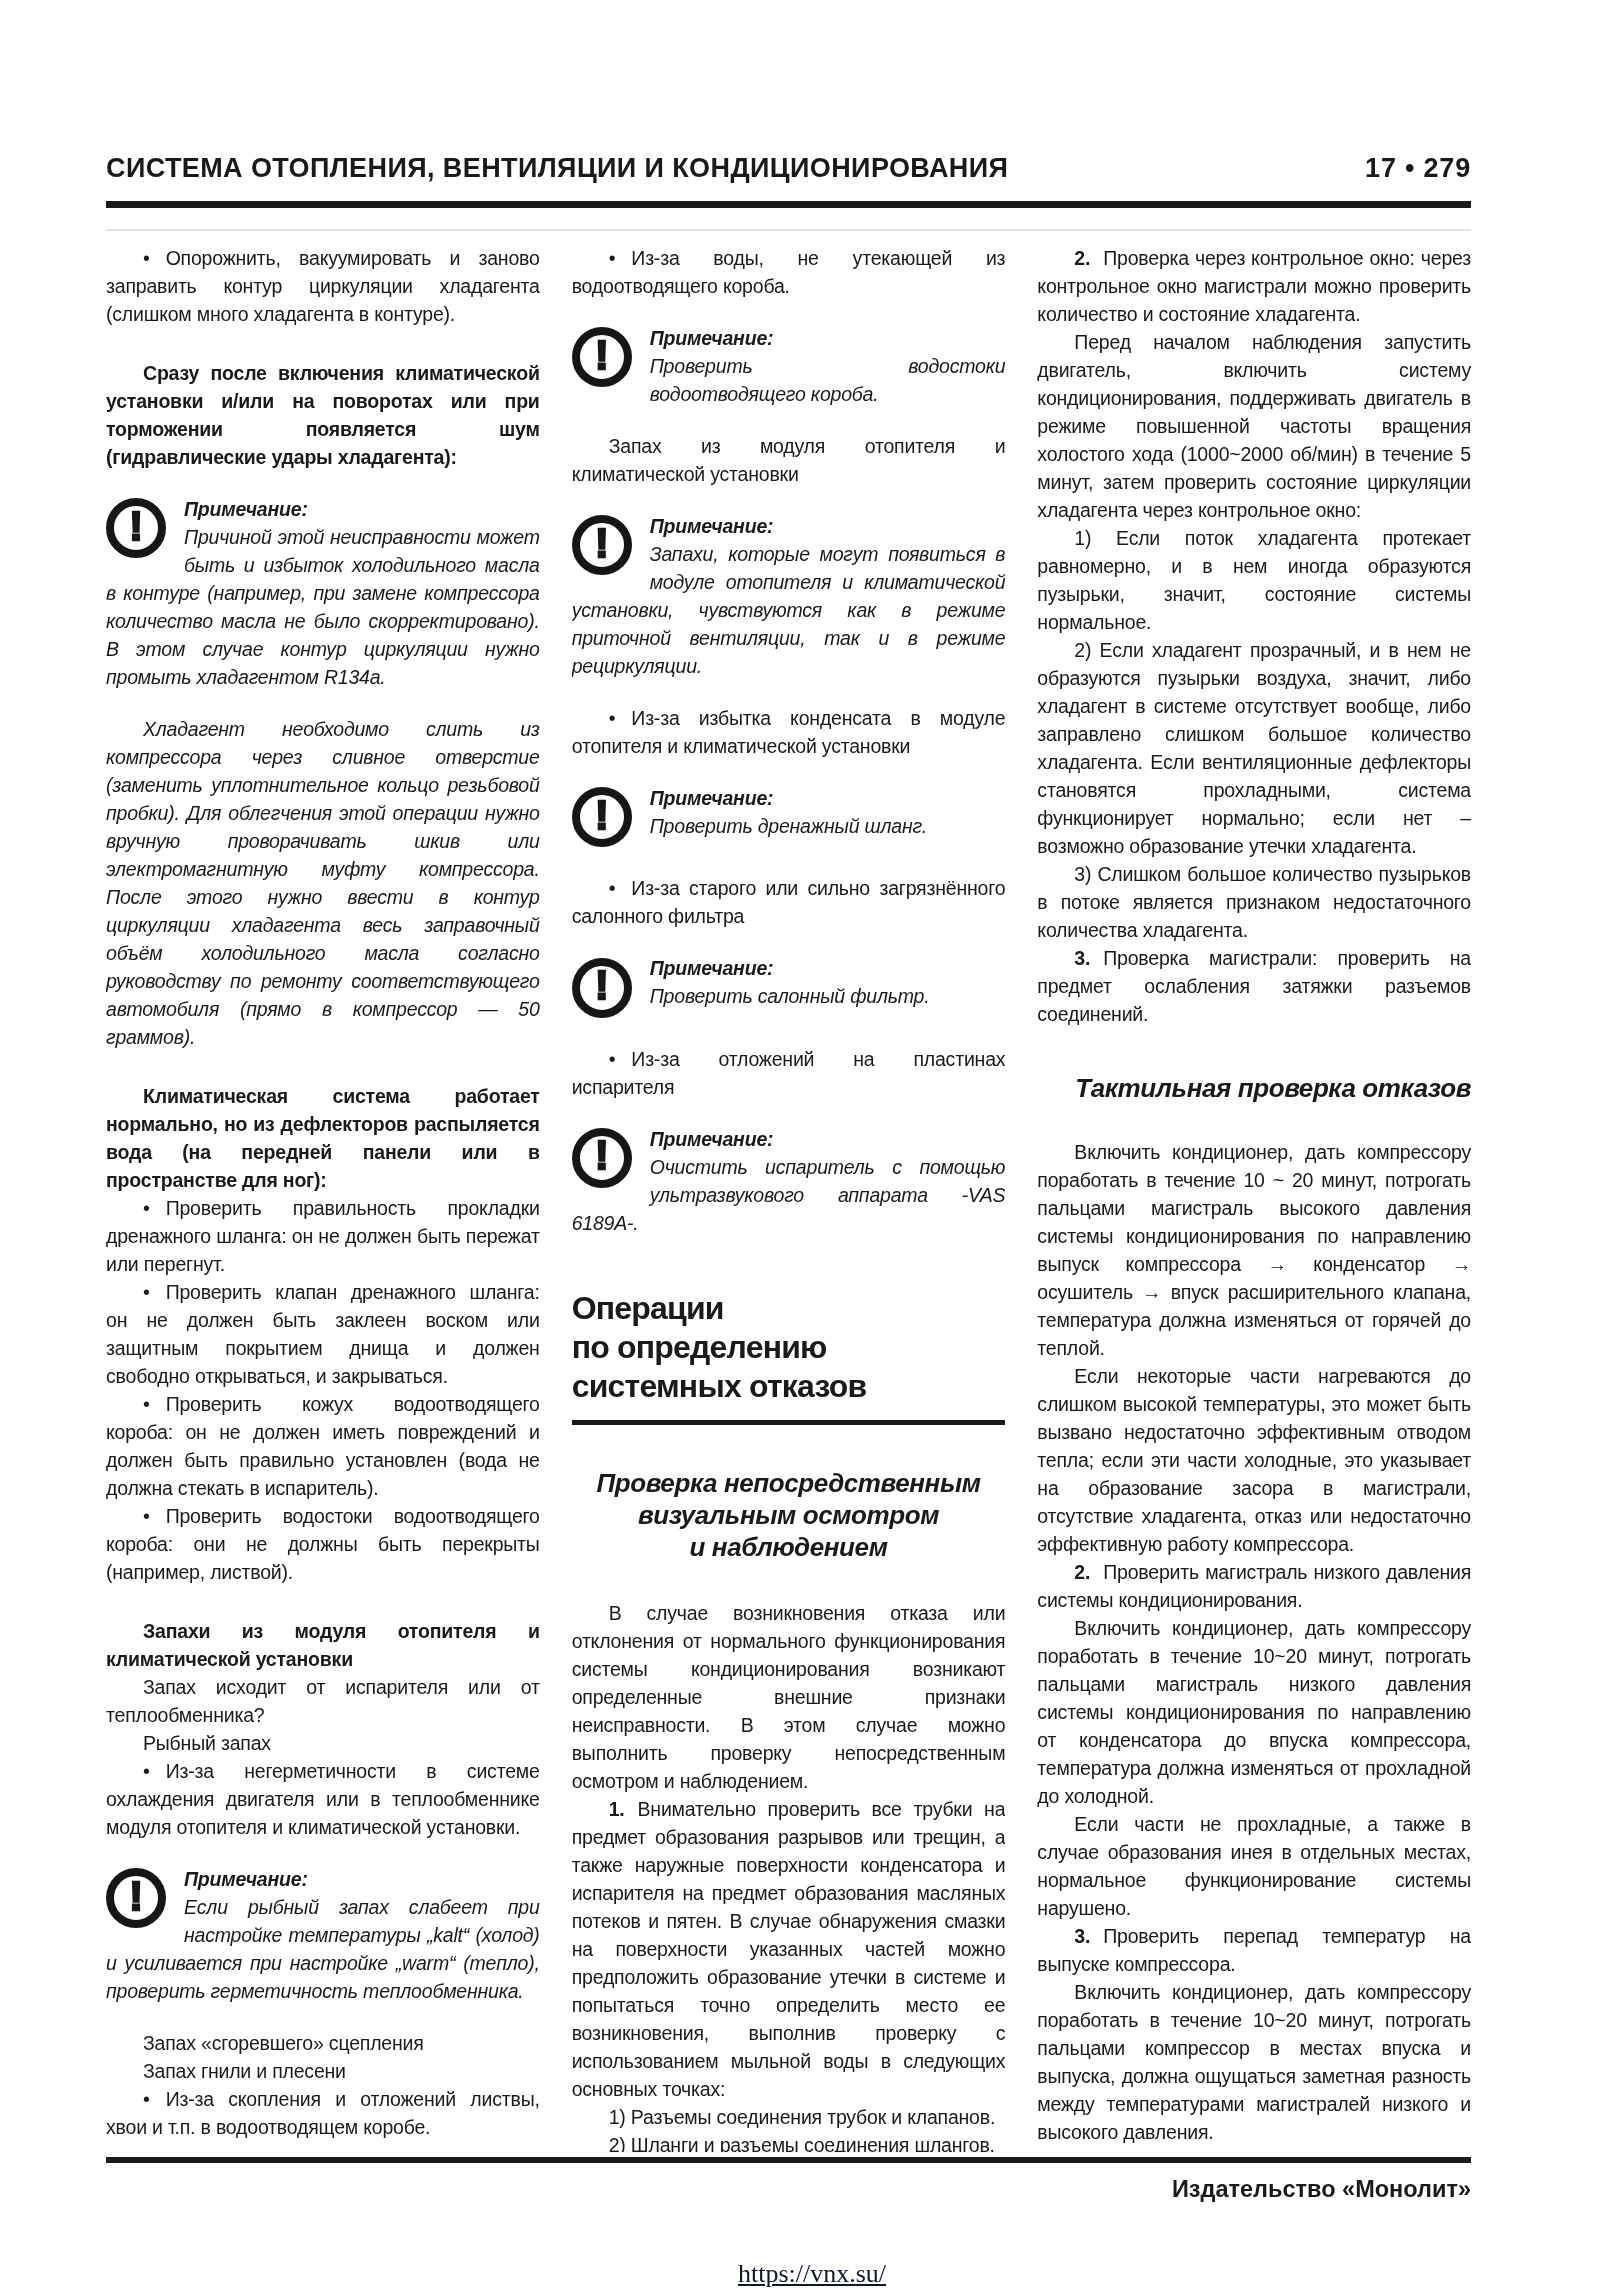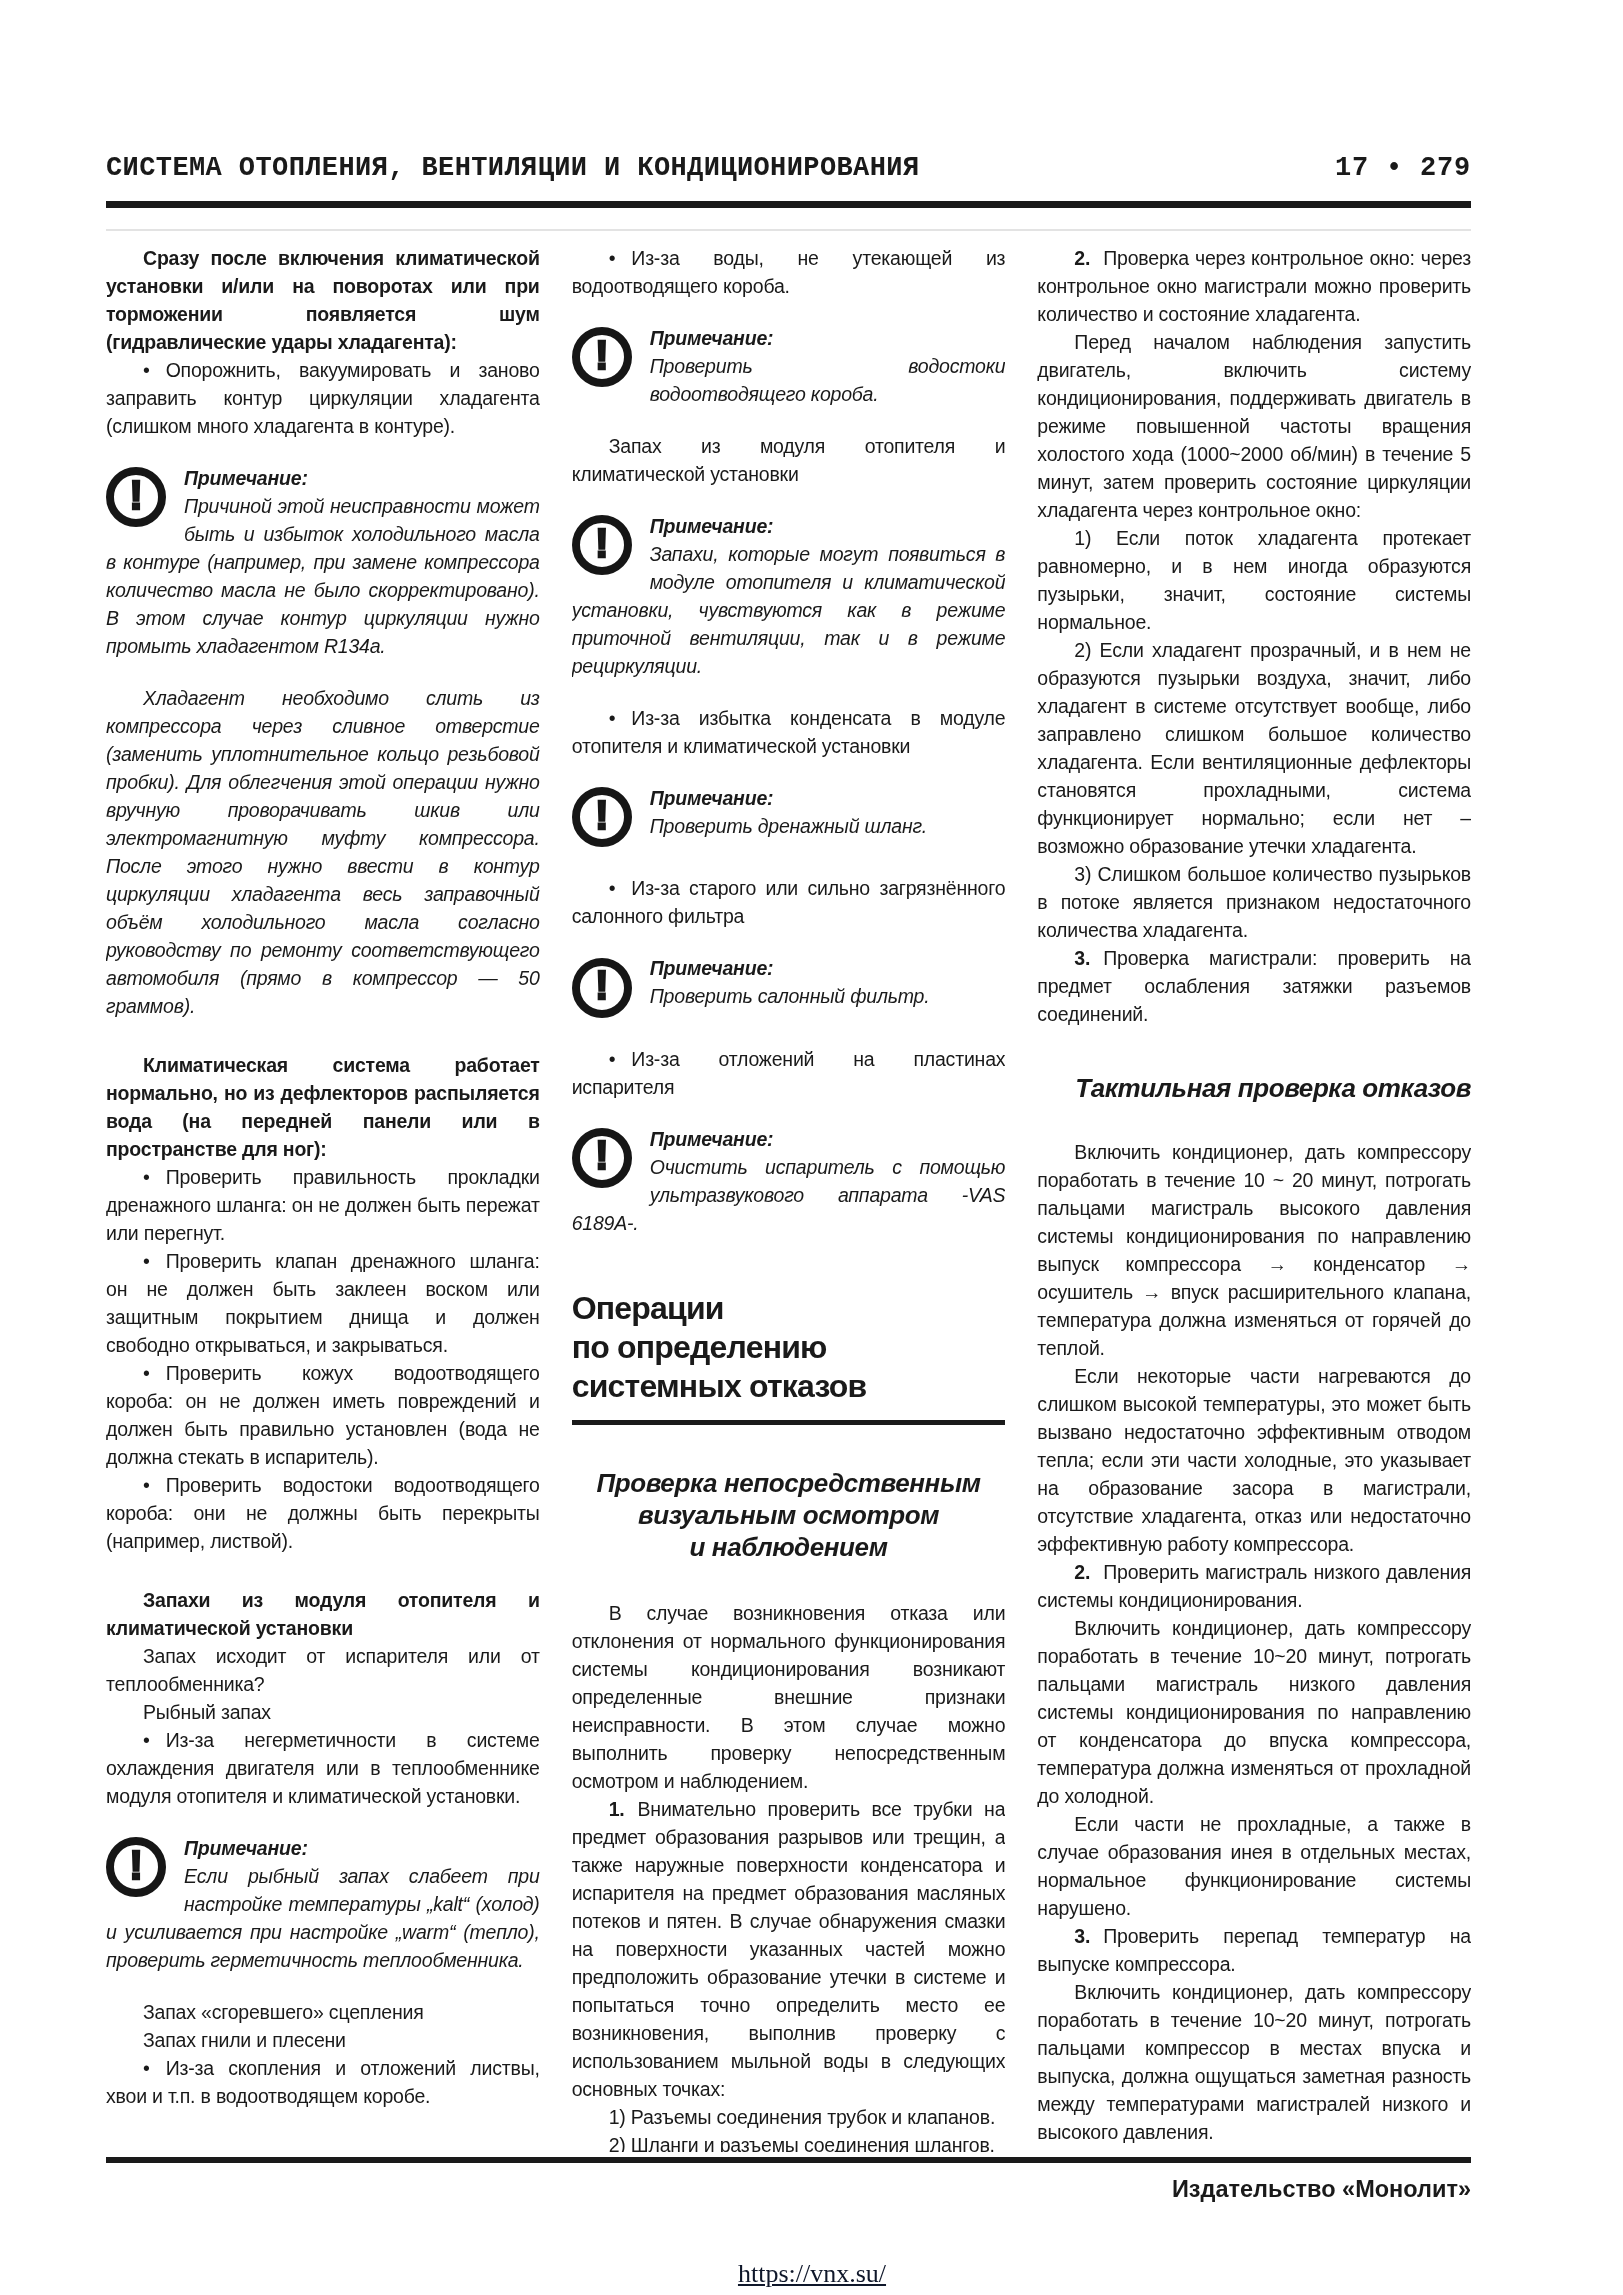"СИСТЕМА ОТОПЛЕНИЯ, ВЕНТИЛЯЦИИ И" .header-row { font-family: Liberation Mono, monospace -> none }
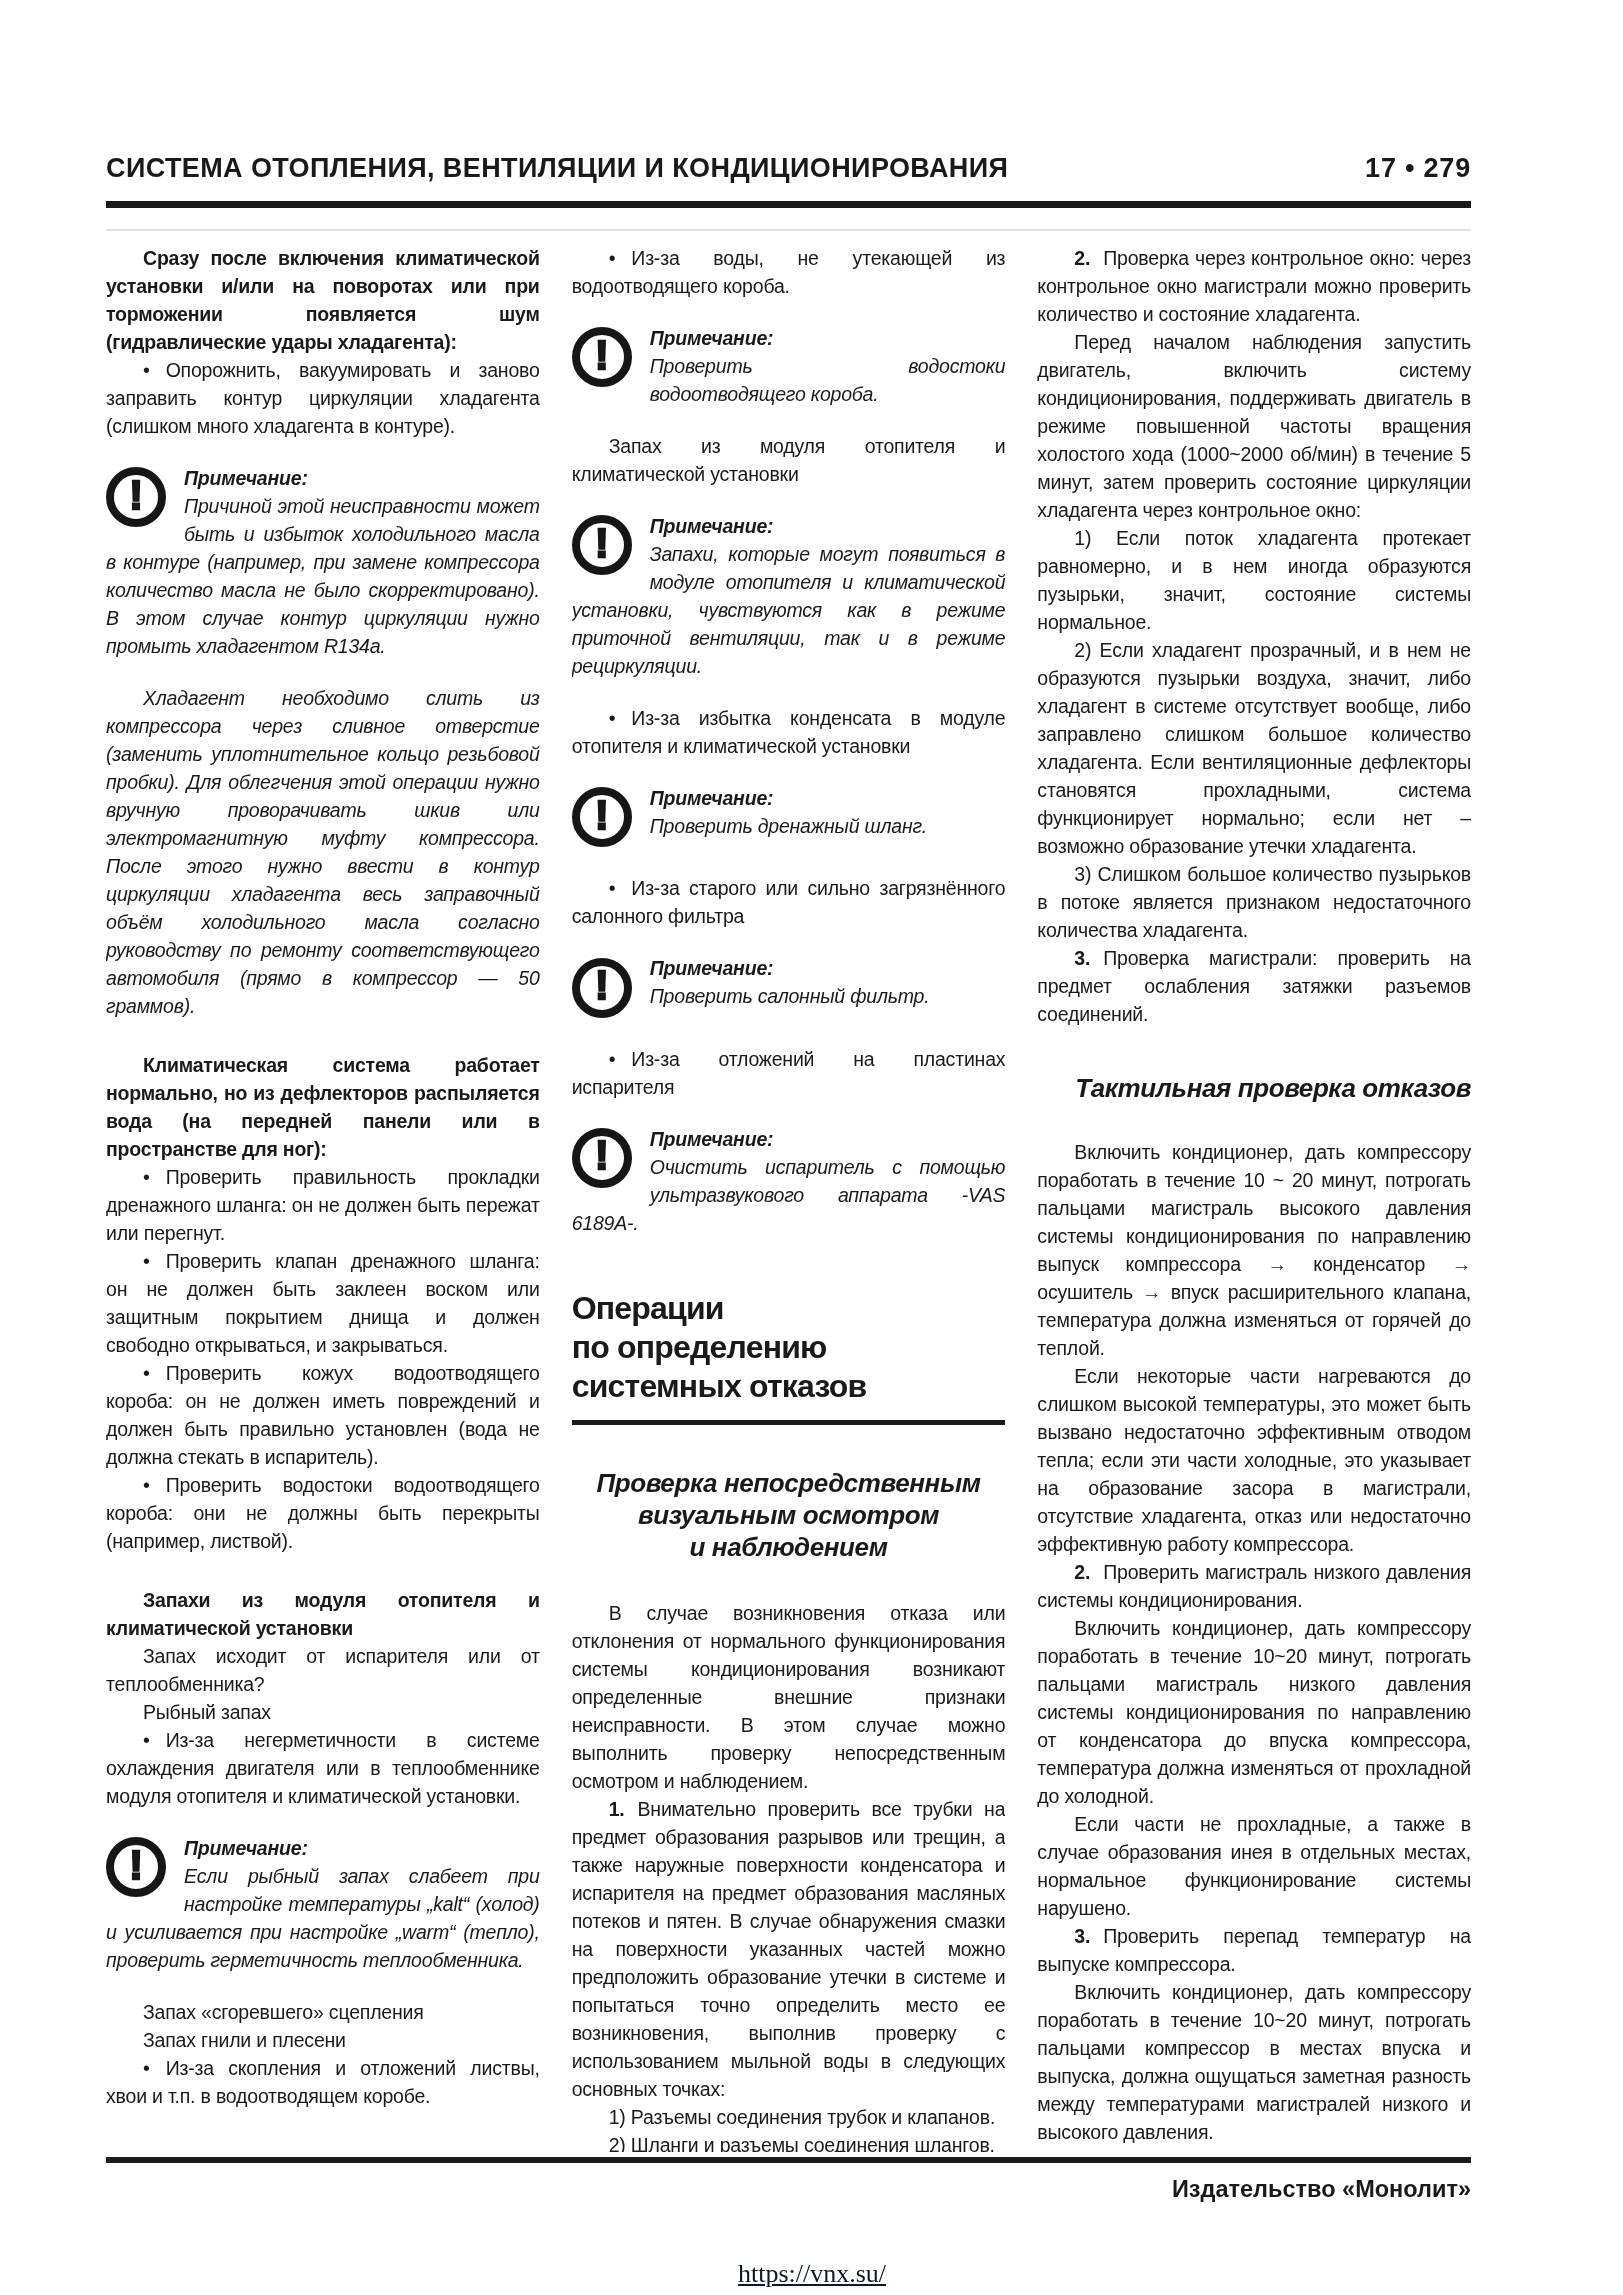"Сразу после включения климатической" div.para { order: before "• Опорожнить, вакуумировать и заново" -> after "• Опорожнить, вакуумировать и заново" }
